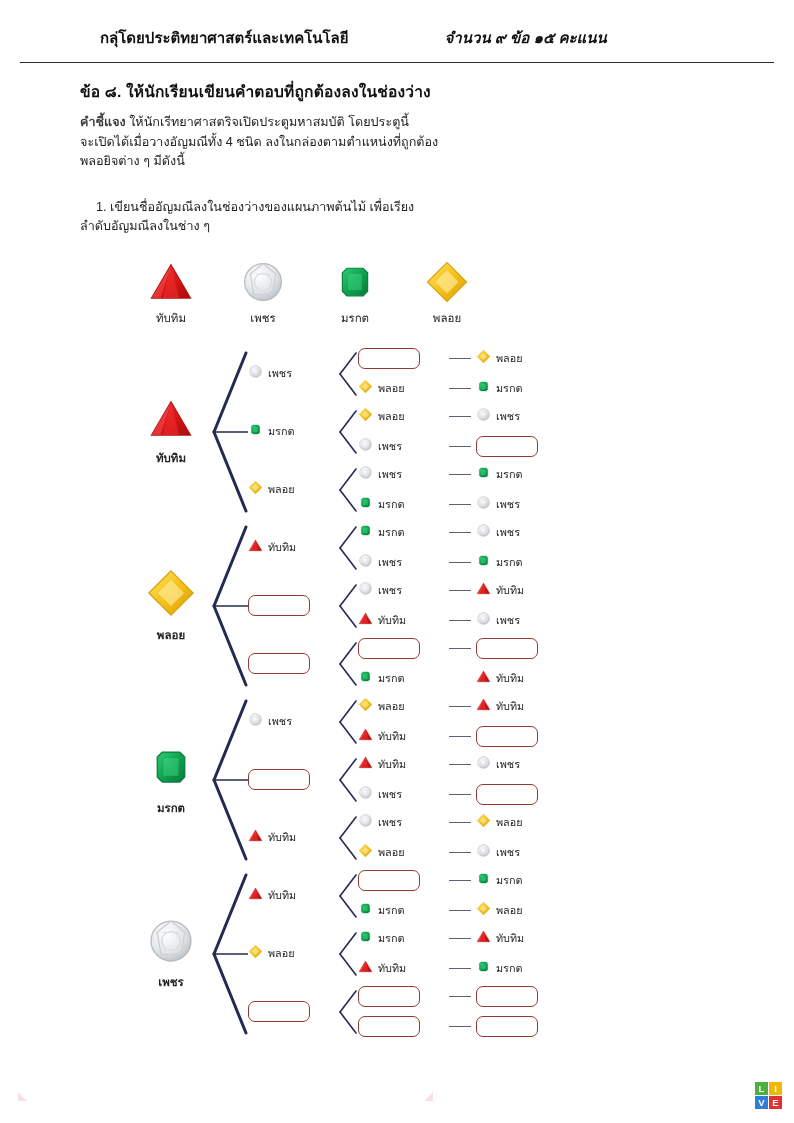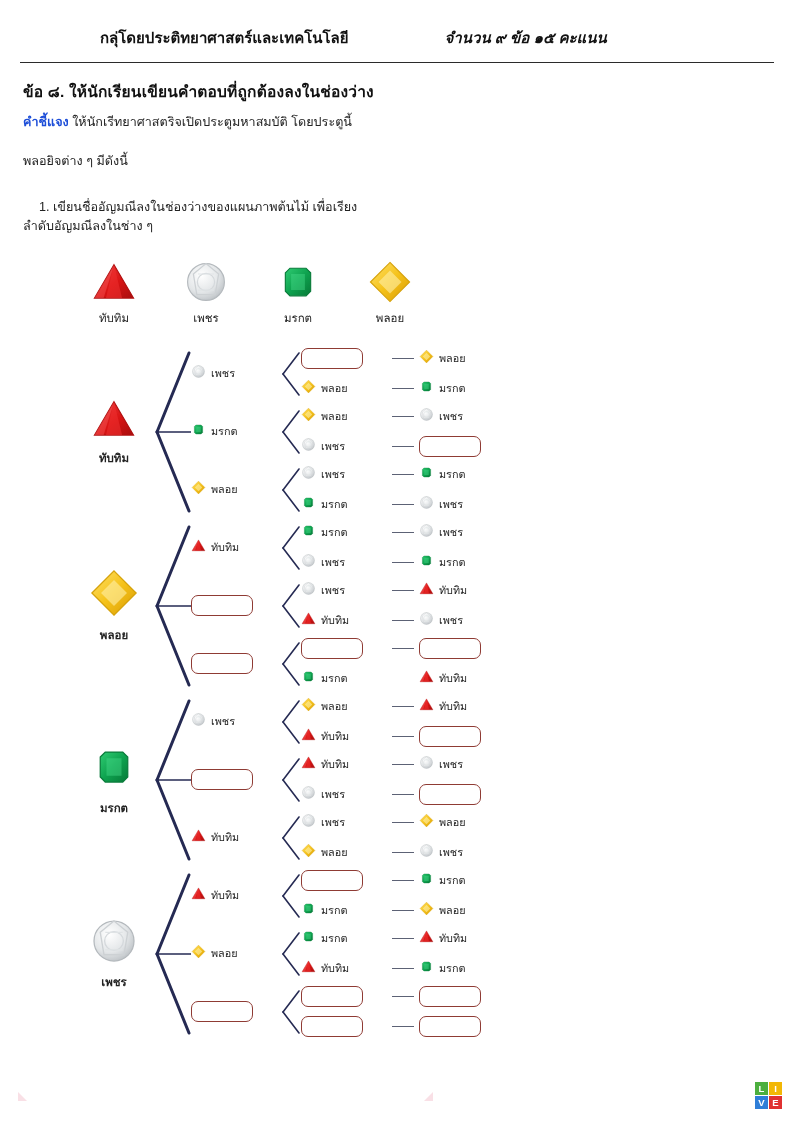"ข้อ ๘." .content { padding: 12px 40px 0 23px -> 12px 40px 0 80px }
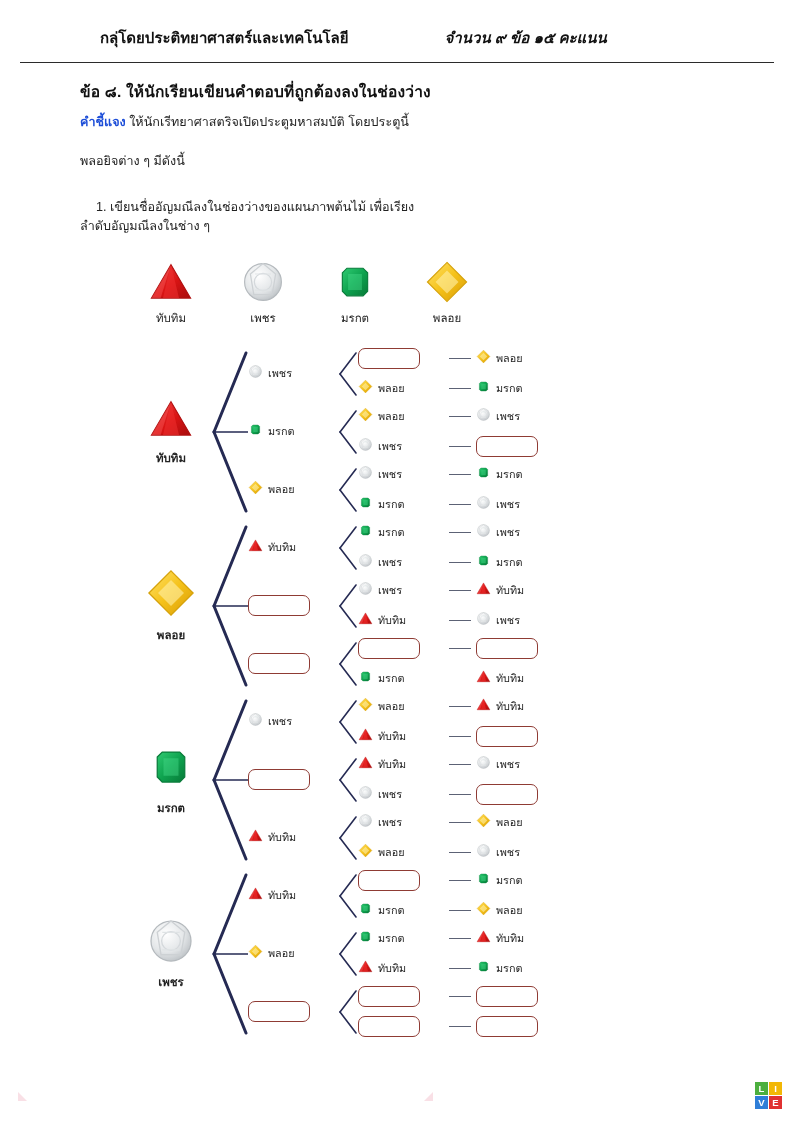"คำชี้แจง" .instr .lab { color: #1d4ed8 -> #404040 }
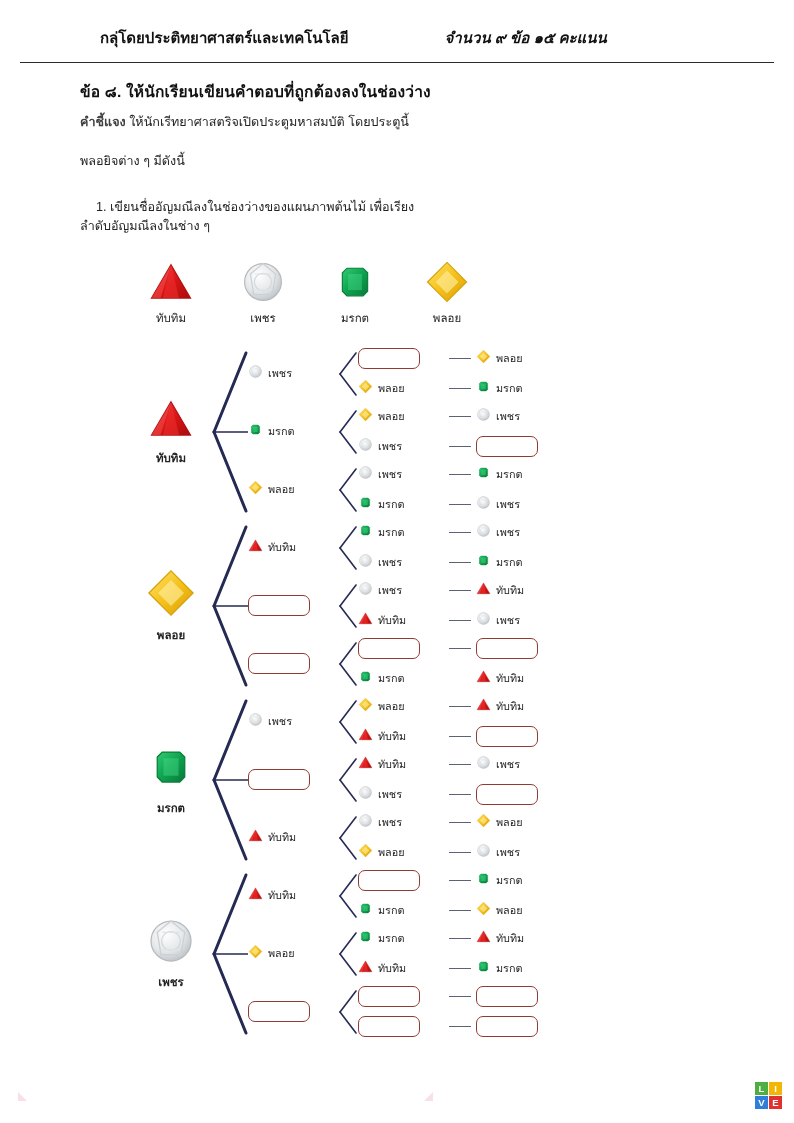"จะเปิดได้เมื่อวางอัญมณีทั้ง 4 ชนิด" span { html: none -> <span>จะเปิดได้เมื่อวางอัญมณีทั้ง 4 ชนิด ลงในกล่องตามตำแหน่งที่ถูกต้อง</span> }
